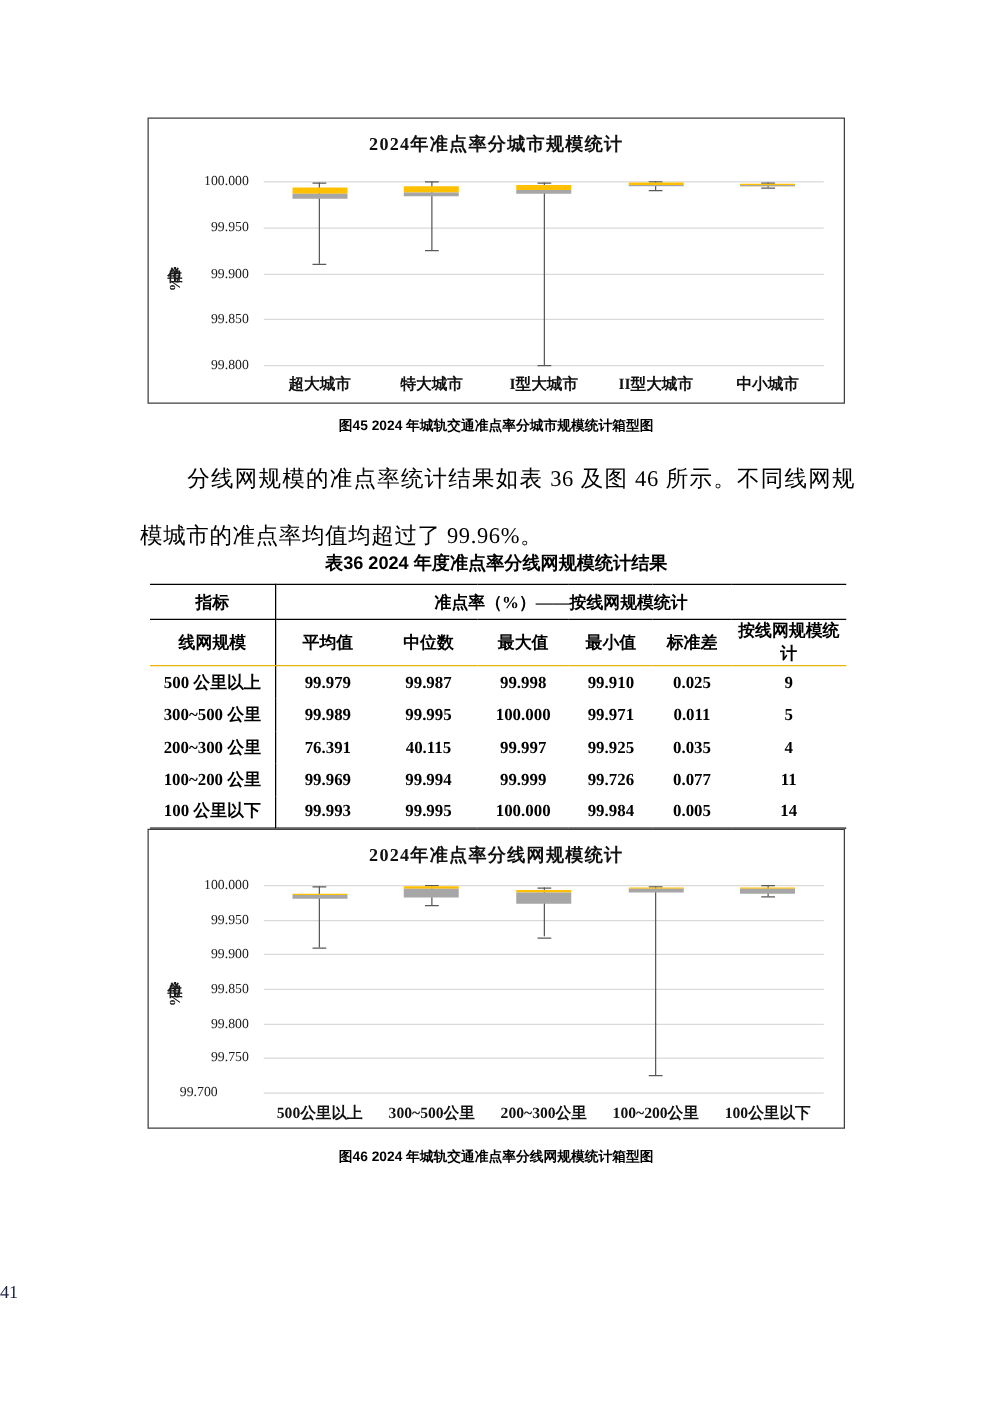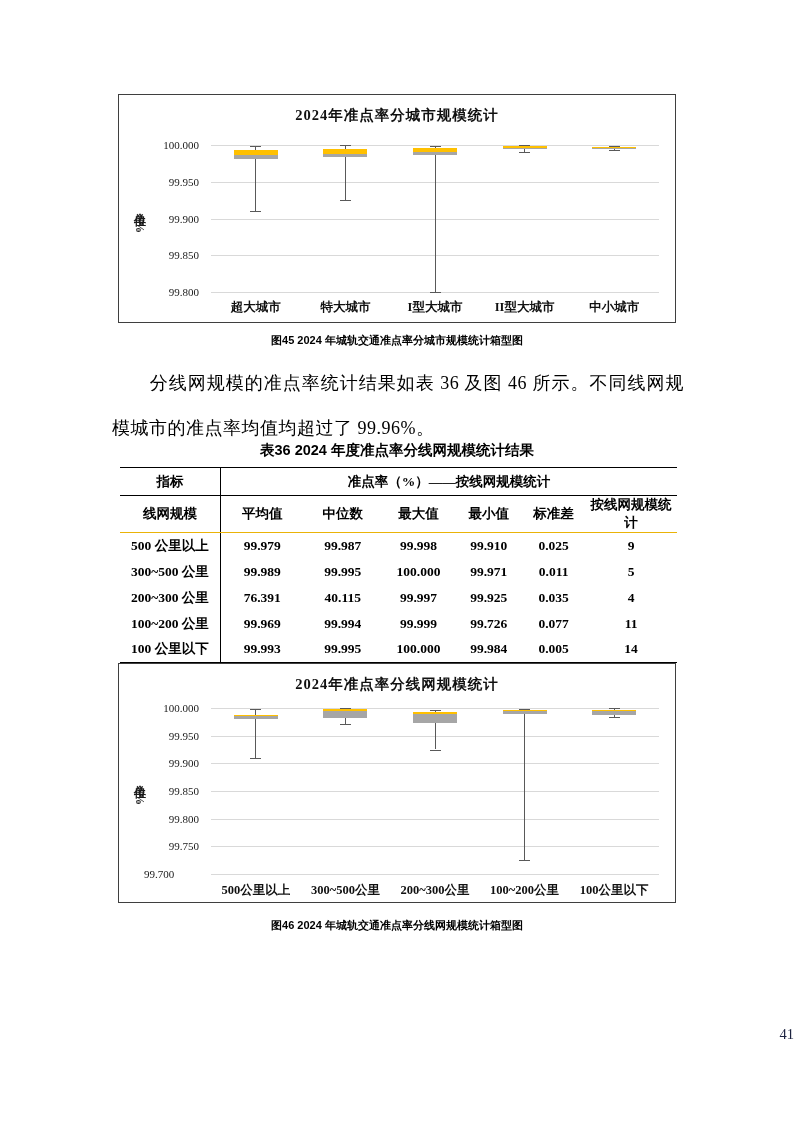"41" .page-number { text-align: right -> left }
